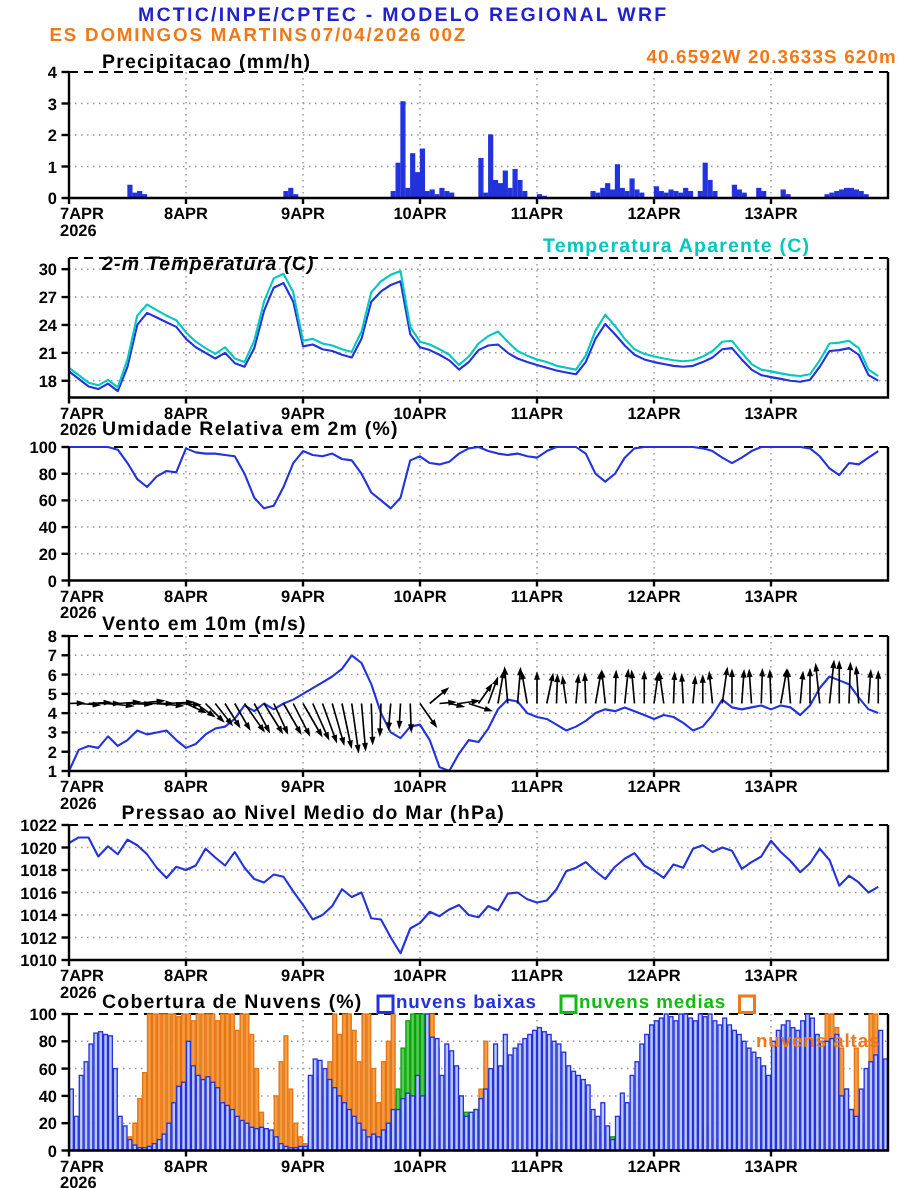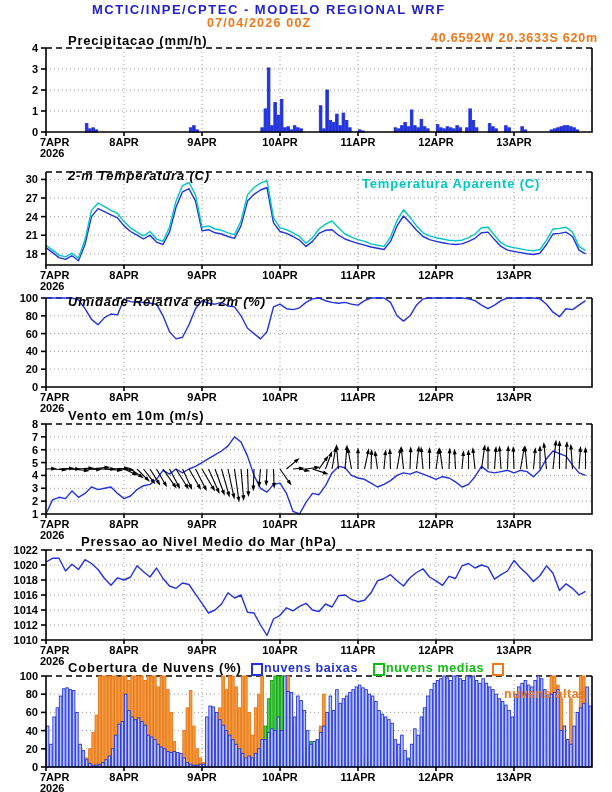"ES DOMINGOS MARTINS" div.abs { html: none -> <div>ES DOMINGOS MARTINS</div> }
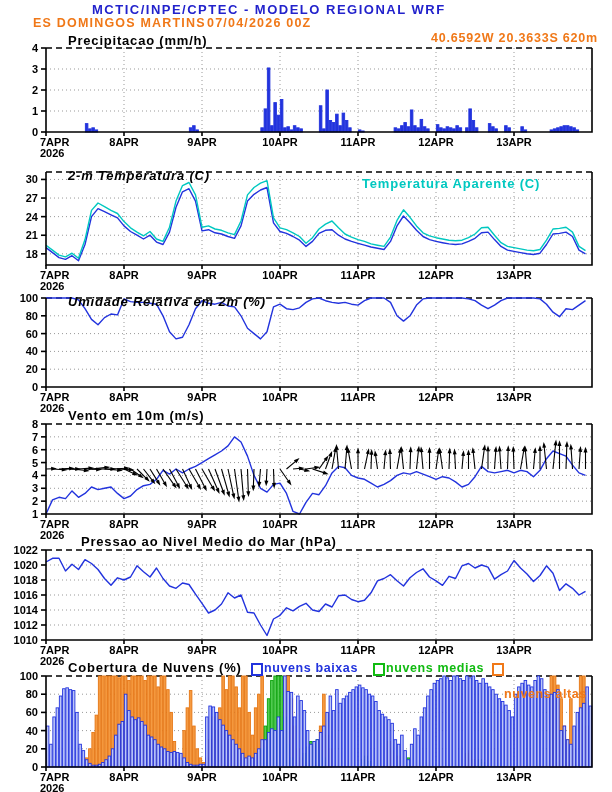"Temperatura Aparente (C)" div.abs { margin-top: 20px -> none }
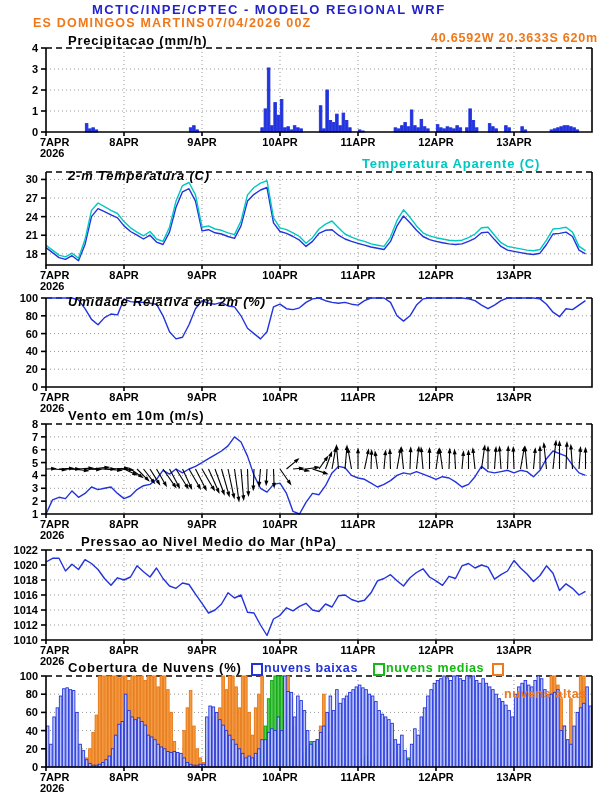"Umidade Relativa em 2m (%)" div.abs { font-style: italic -> none; top: 294px -> 278px }
